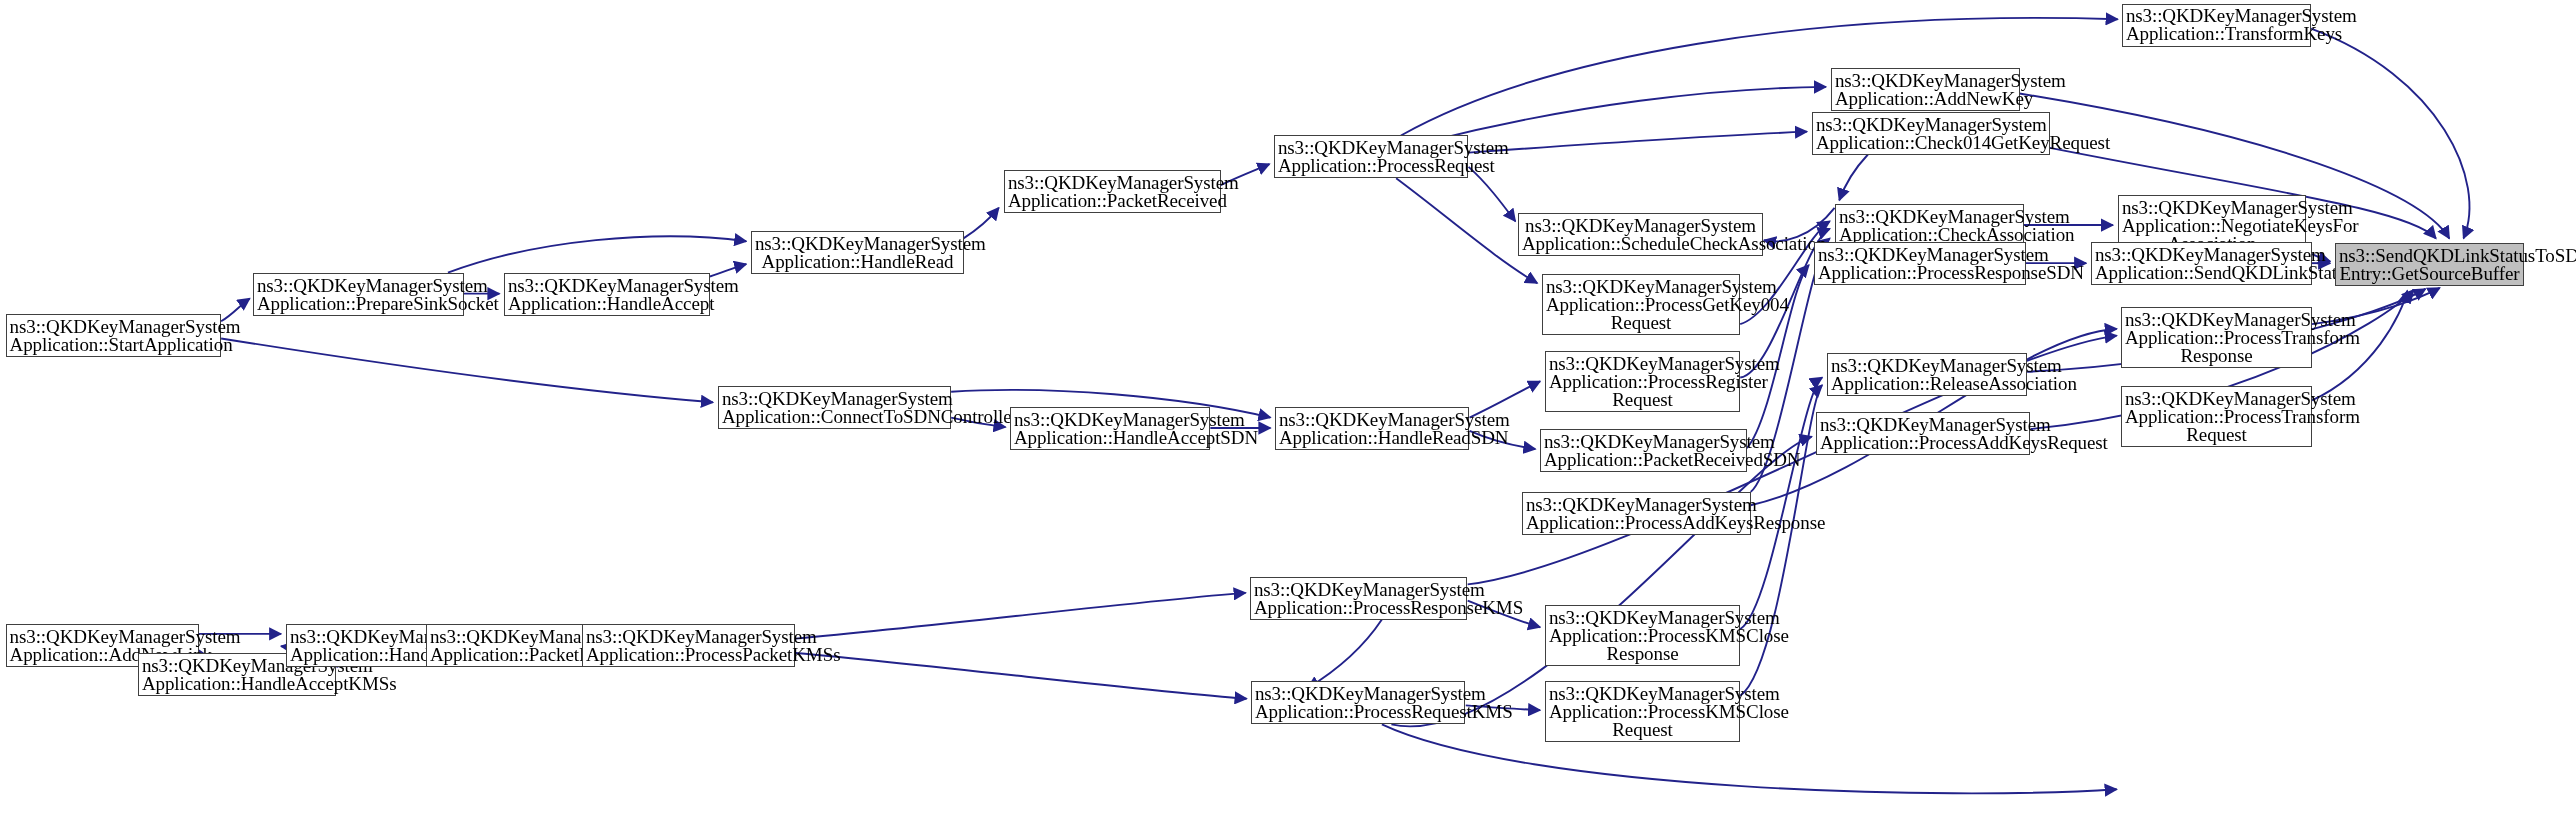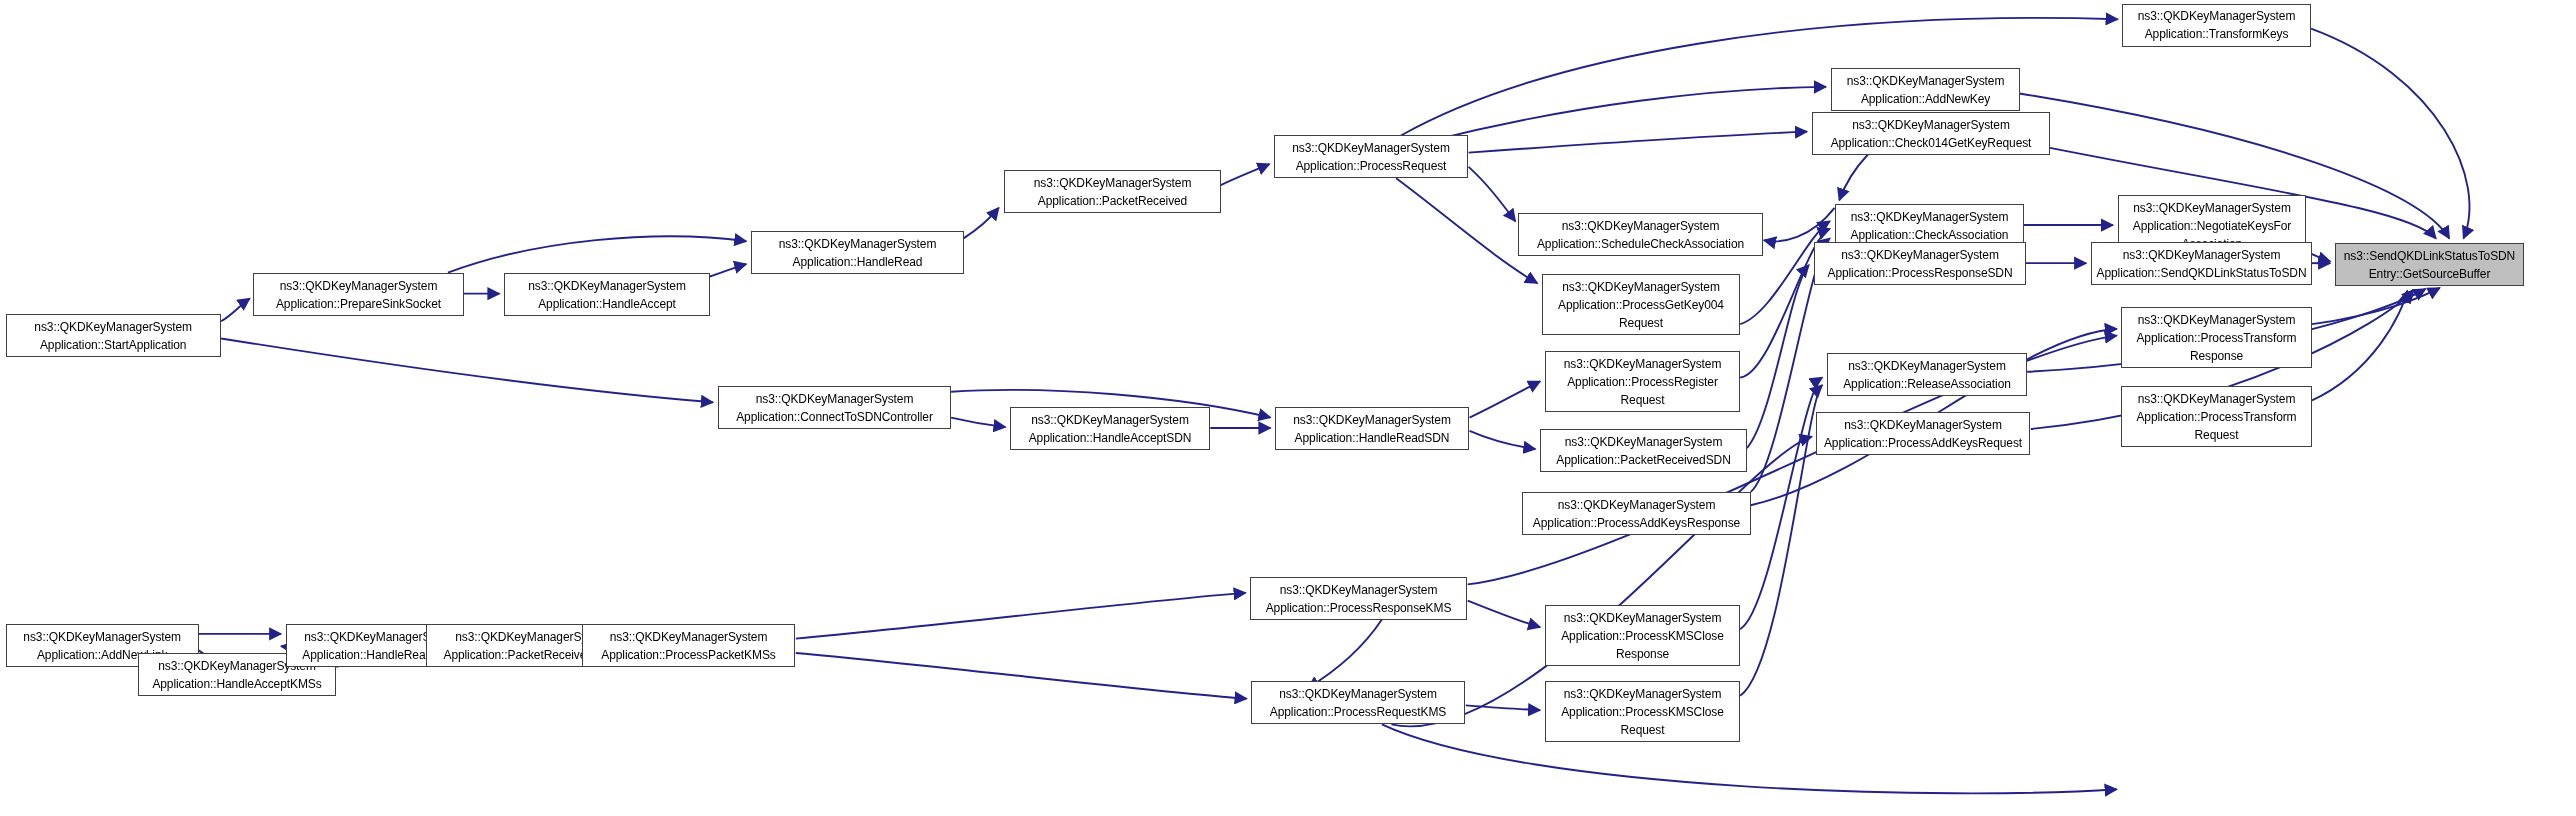"ns3::QKDKeyManagerSystem" .node { font-family: none -> Liberation Serif, serif; font-size: 12px -> 19px }
